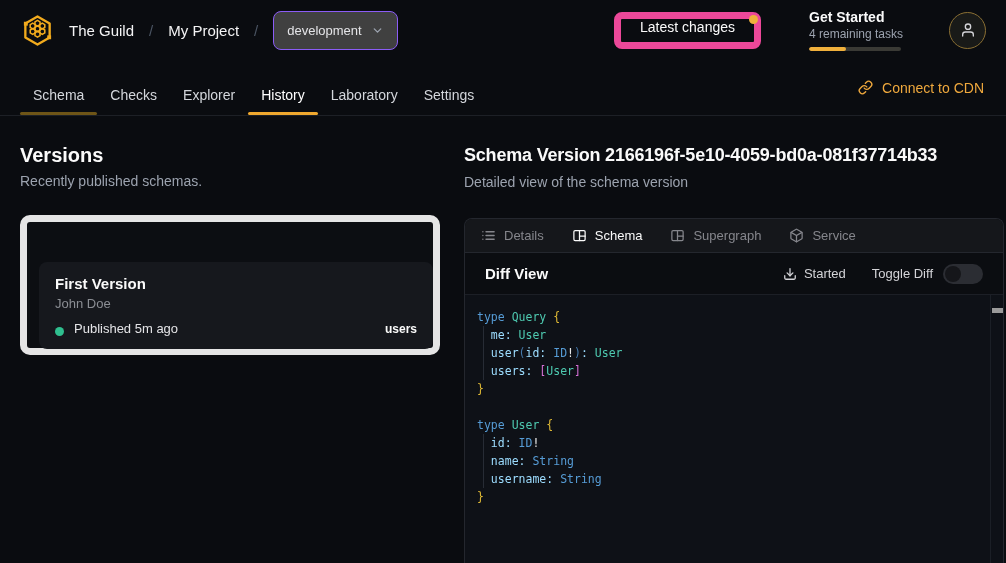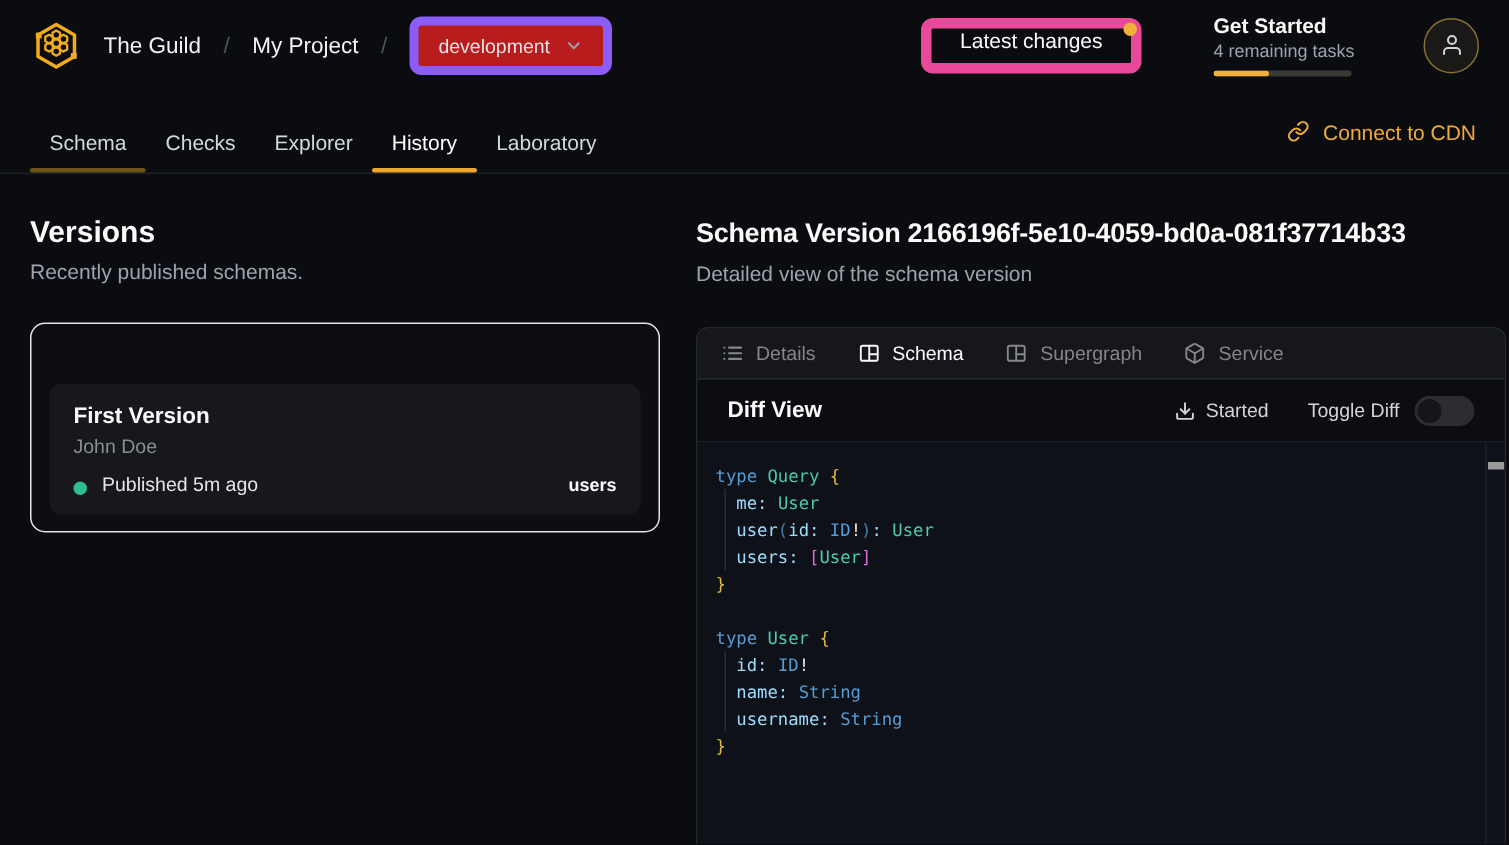"development" .env-btn { background: #b91c1c -> #404040; border: 6px solid #8b5cf6 -> 1px solid #8b5cf6 }
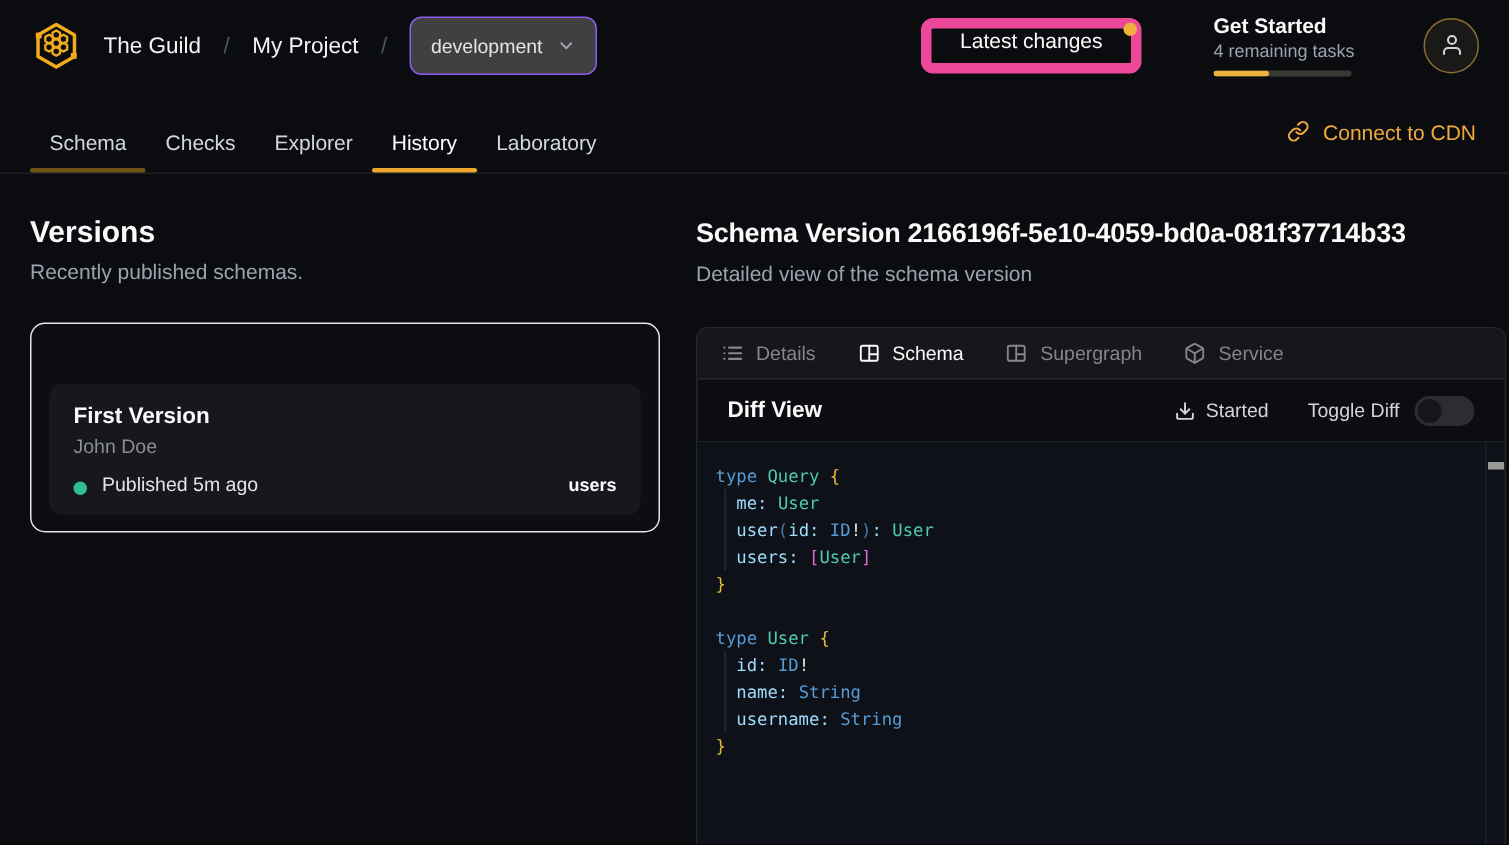"Settings" div.nav-tab { html: none -> <div>Settings</div> }
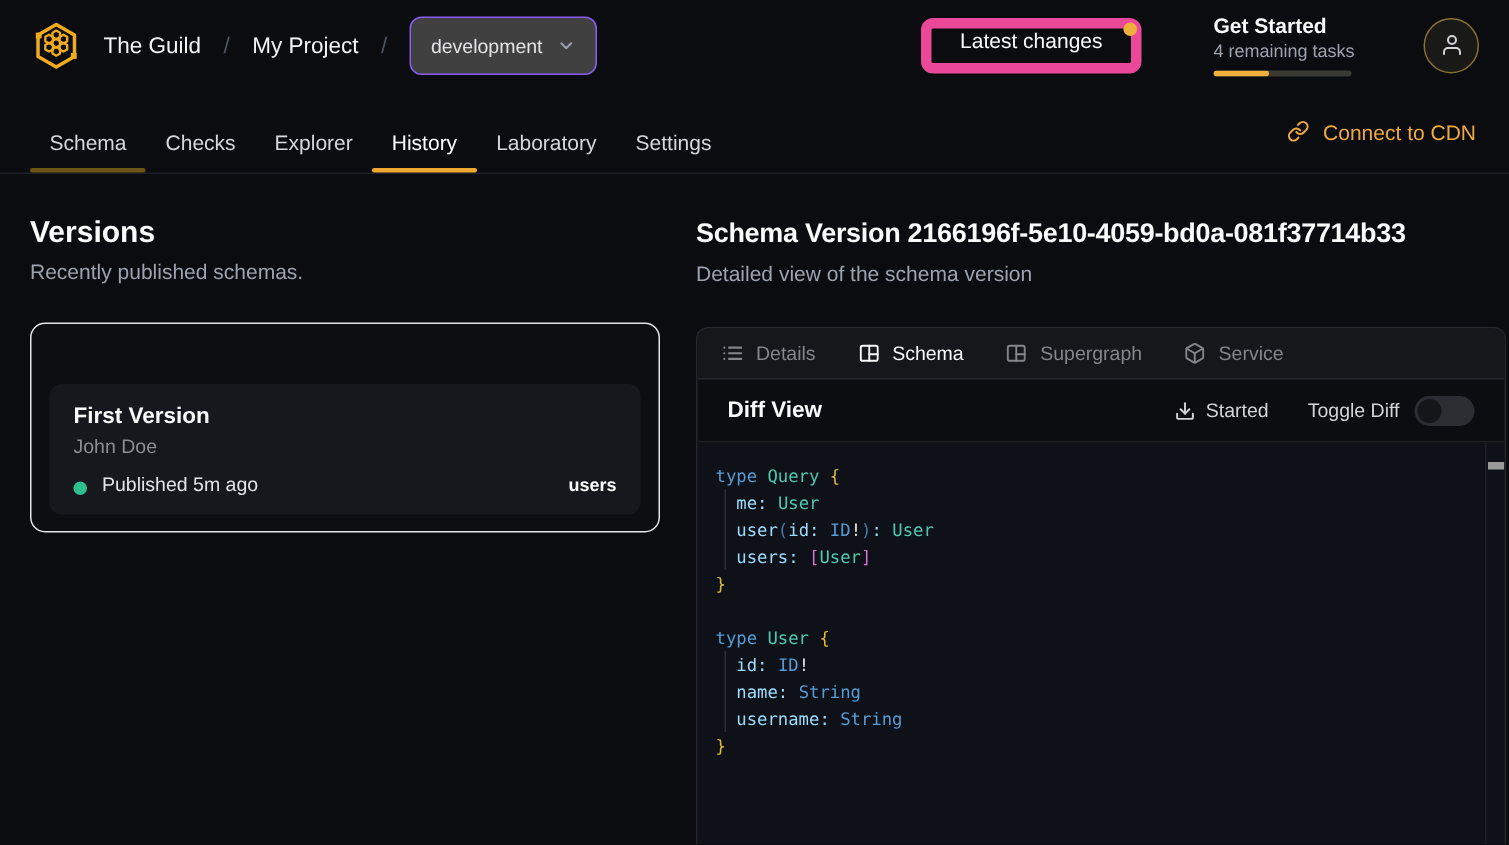"First Version" .versions-card { border: 1px solid #e5e5e5 -> 7px solid #e5e5e5 }
